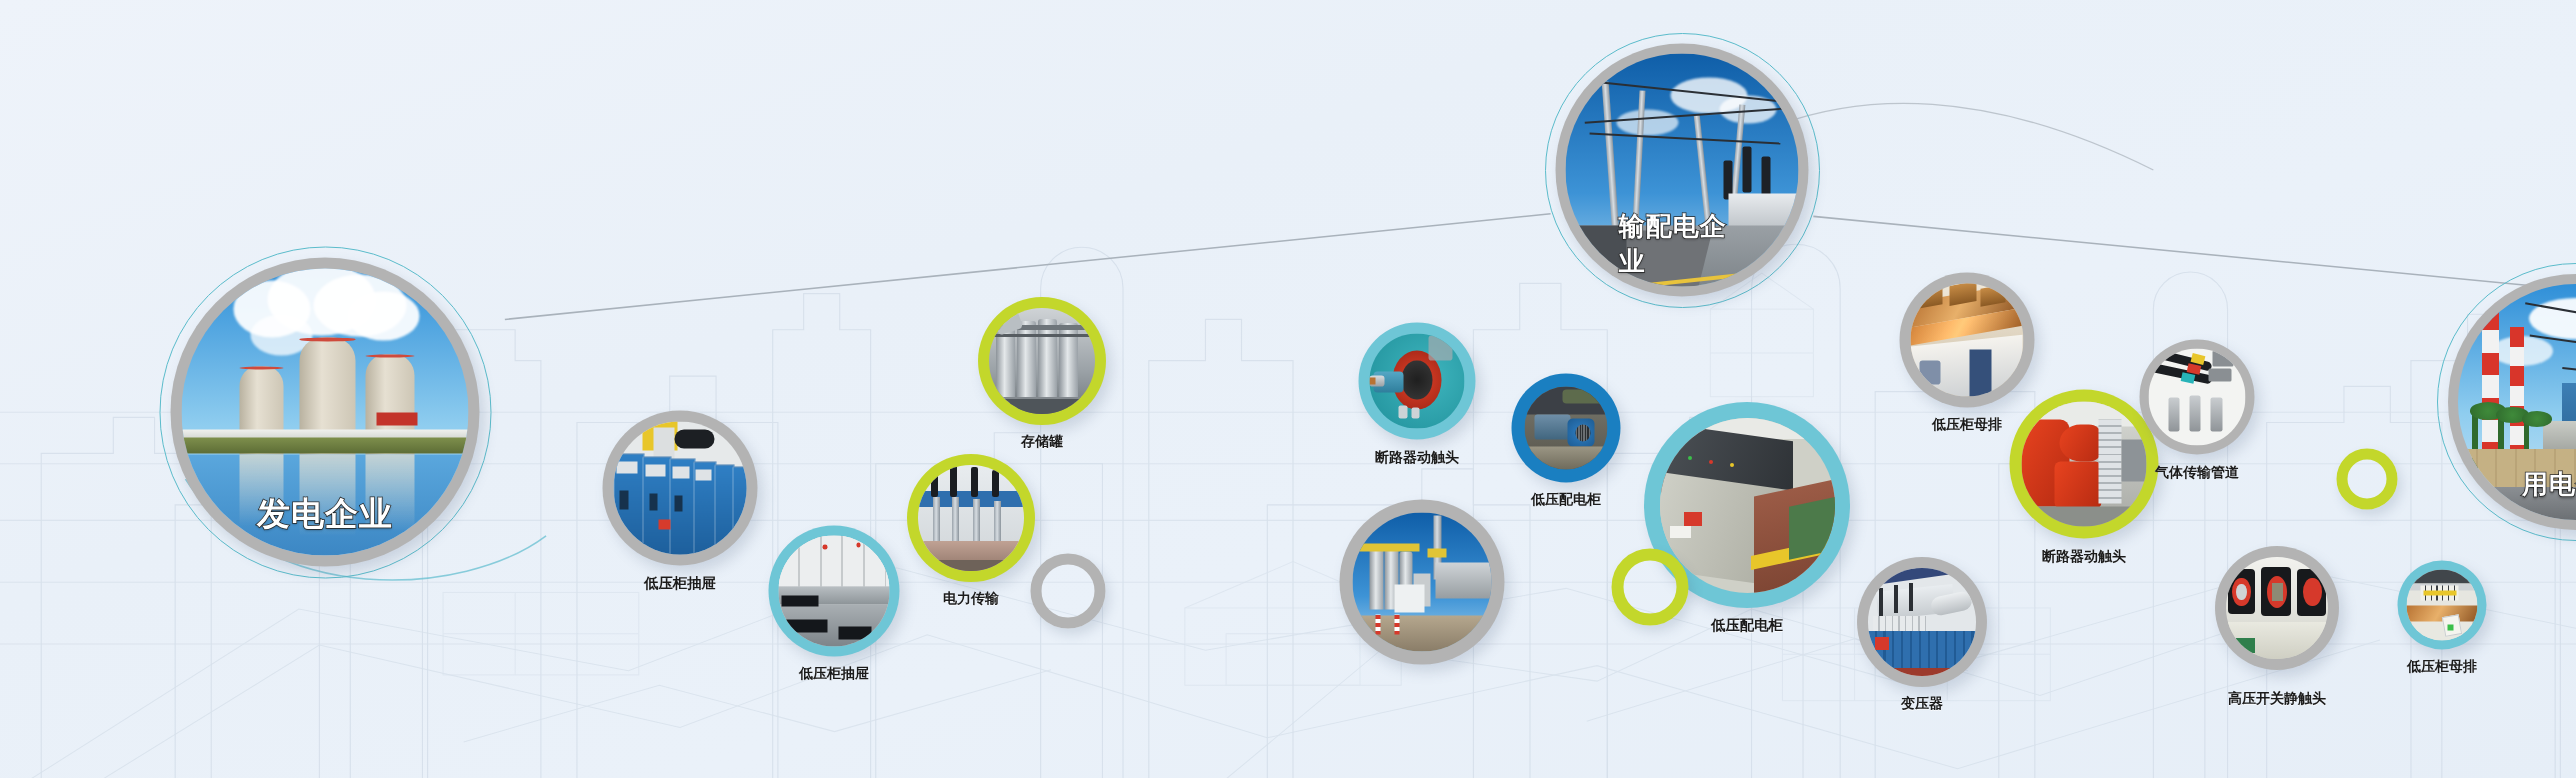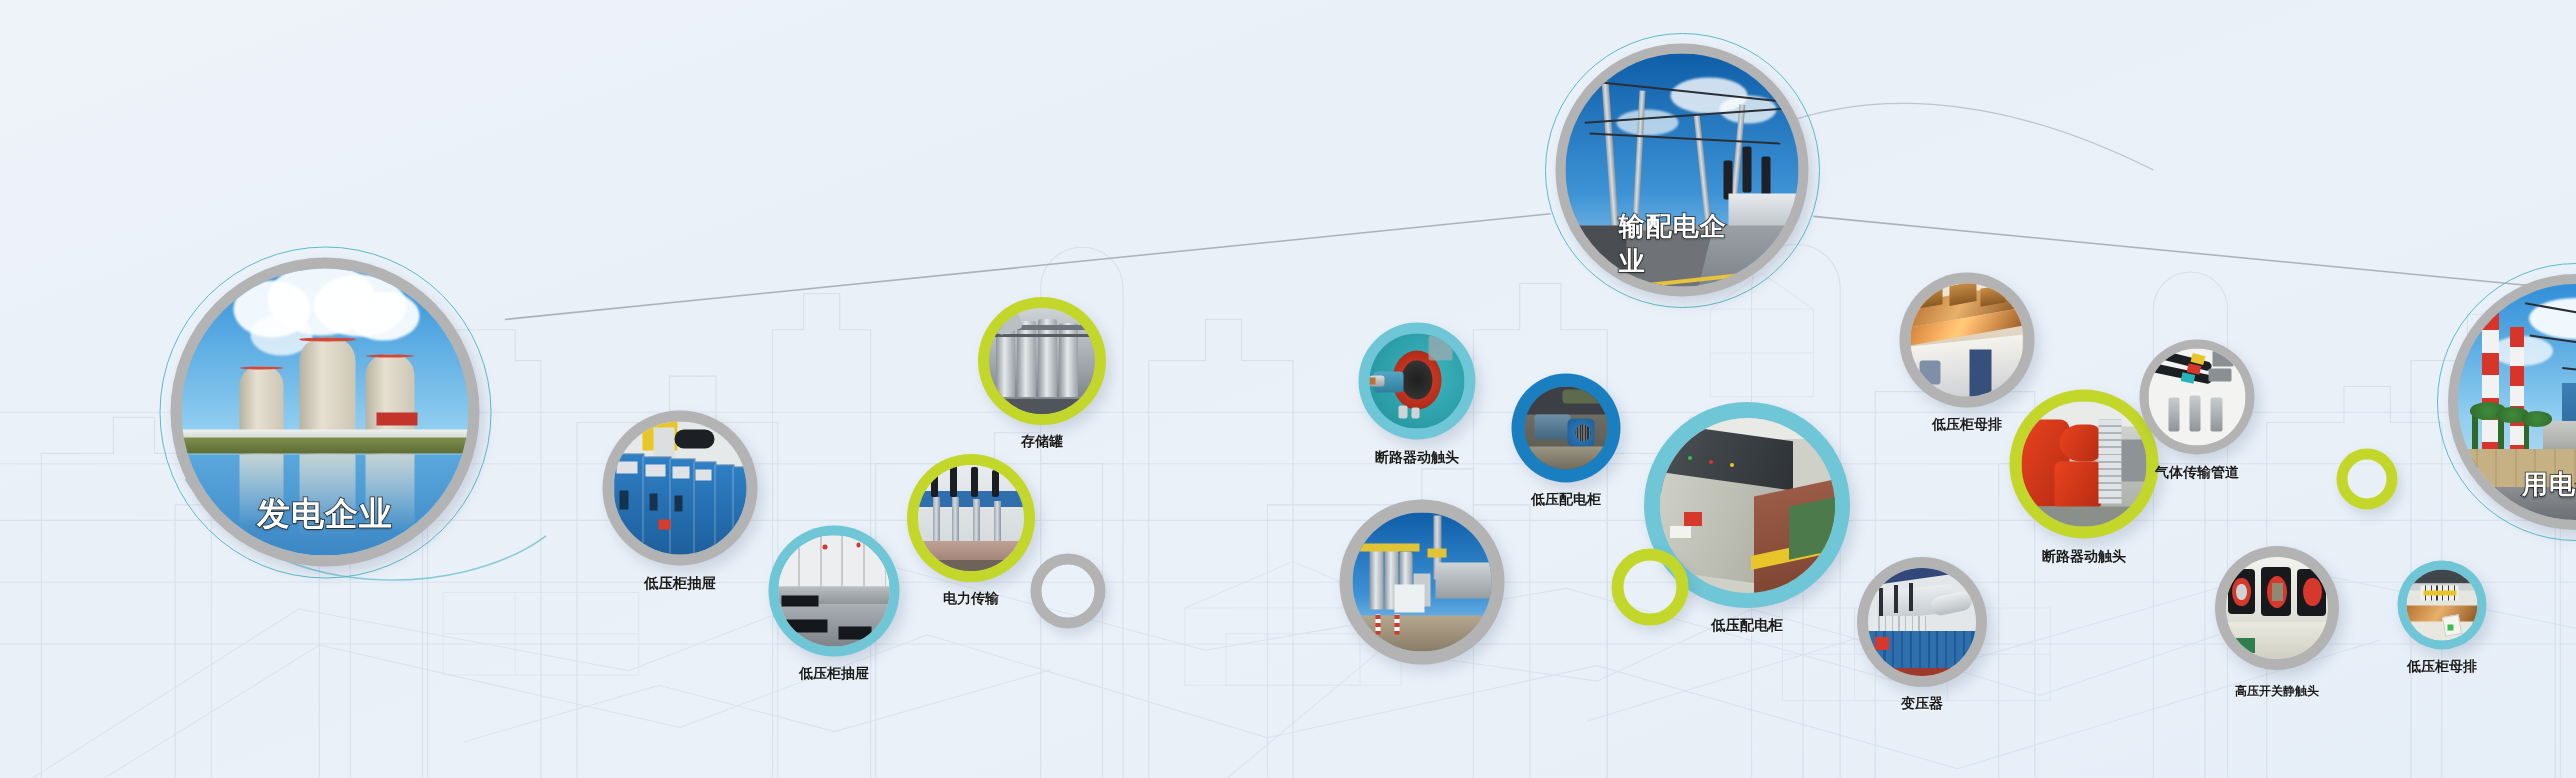"高压开关静触头" div.caption { font-size: 12px -> 14px; top: 137px -> 144px }
